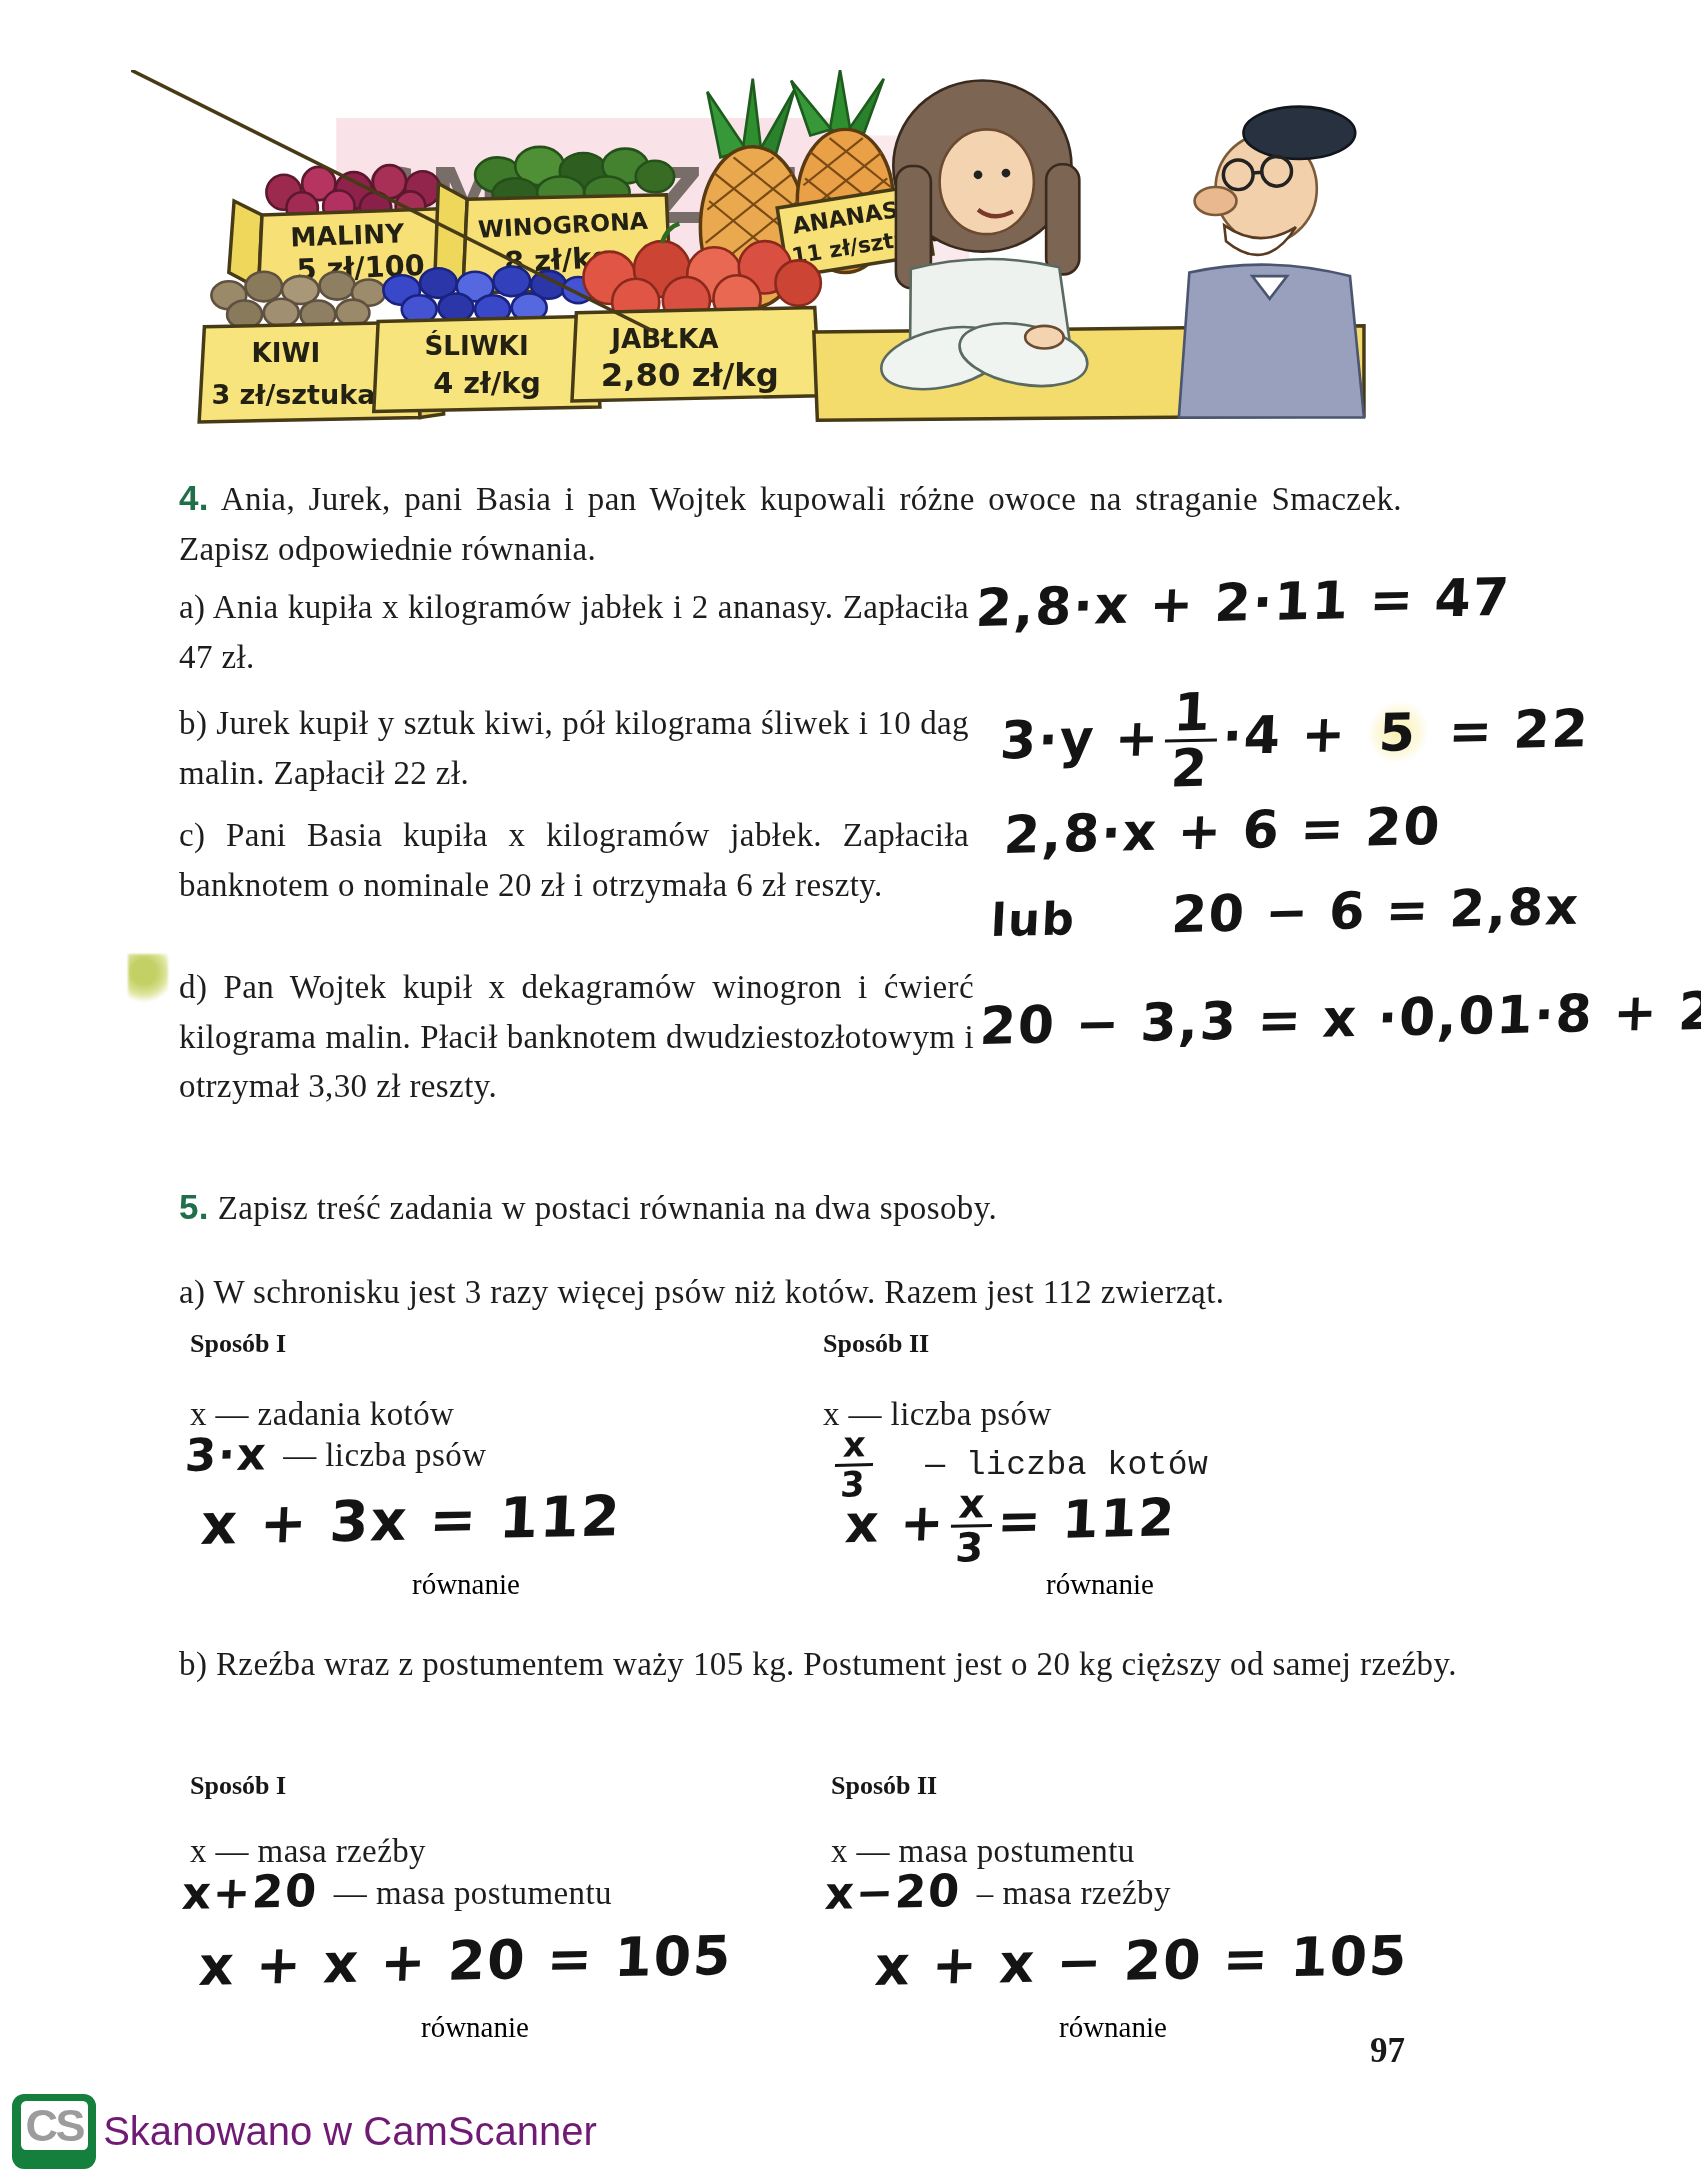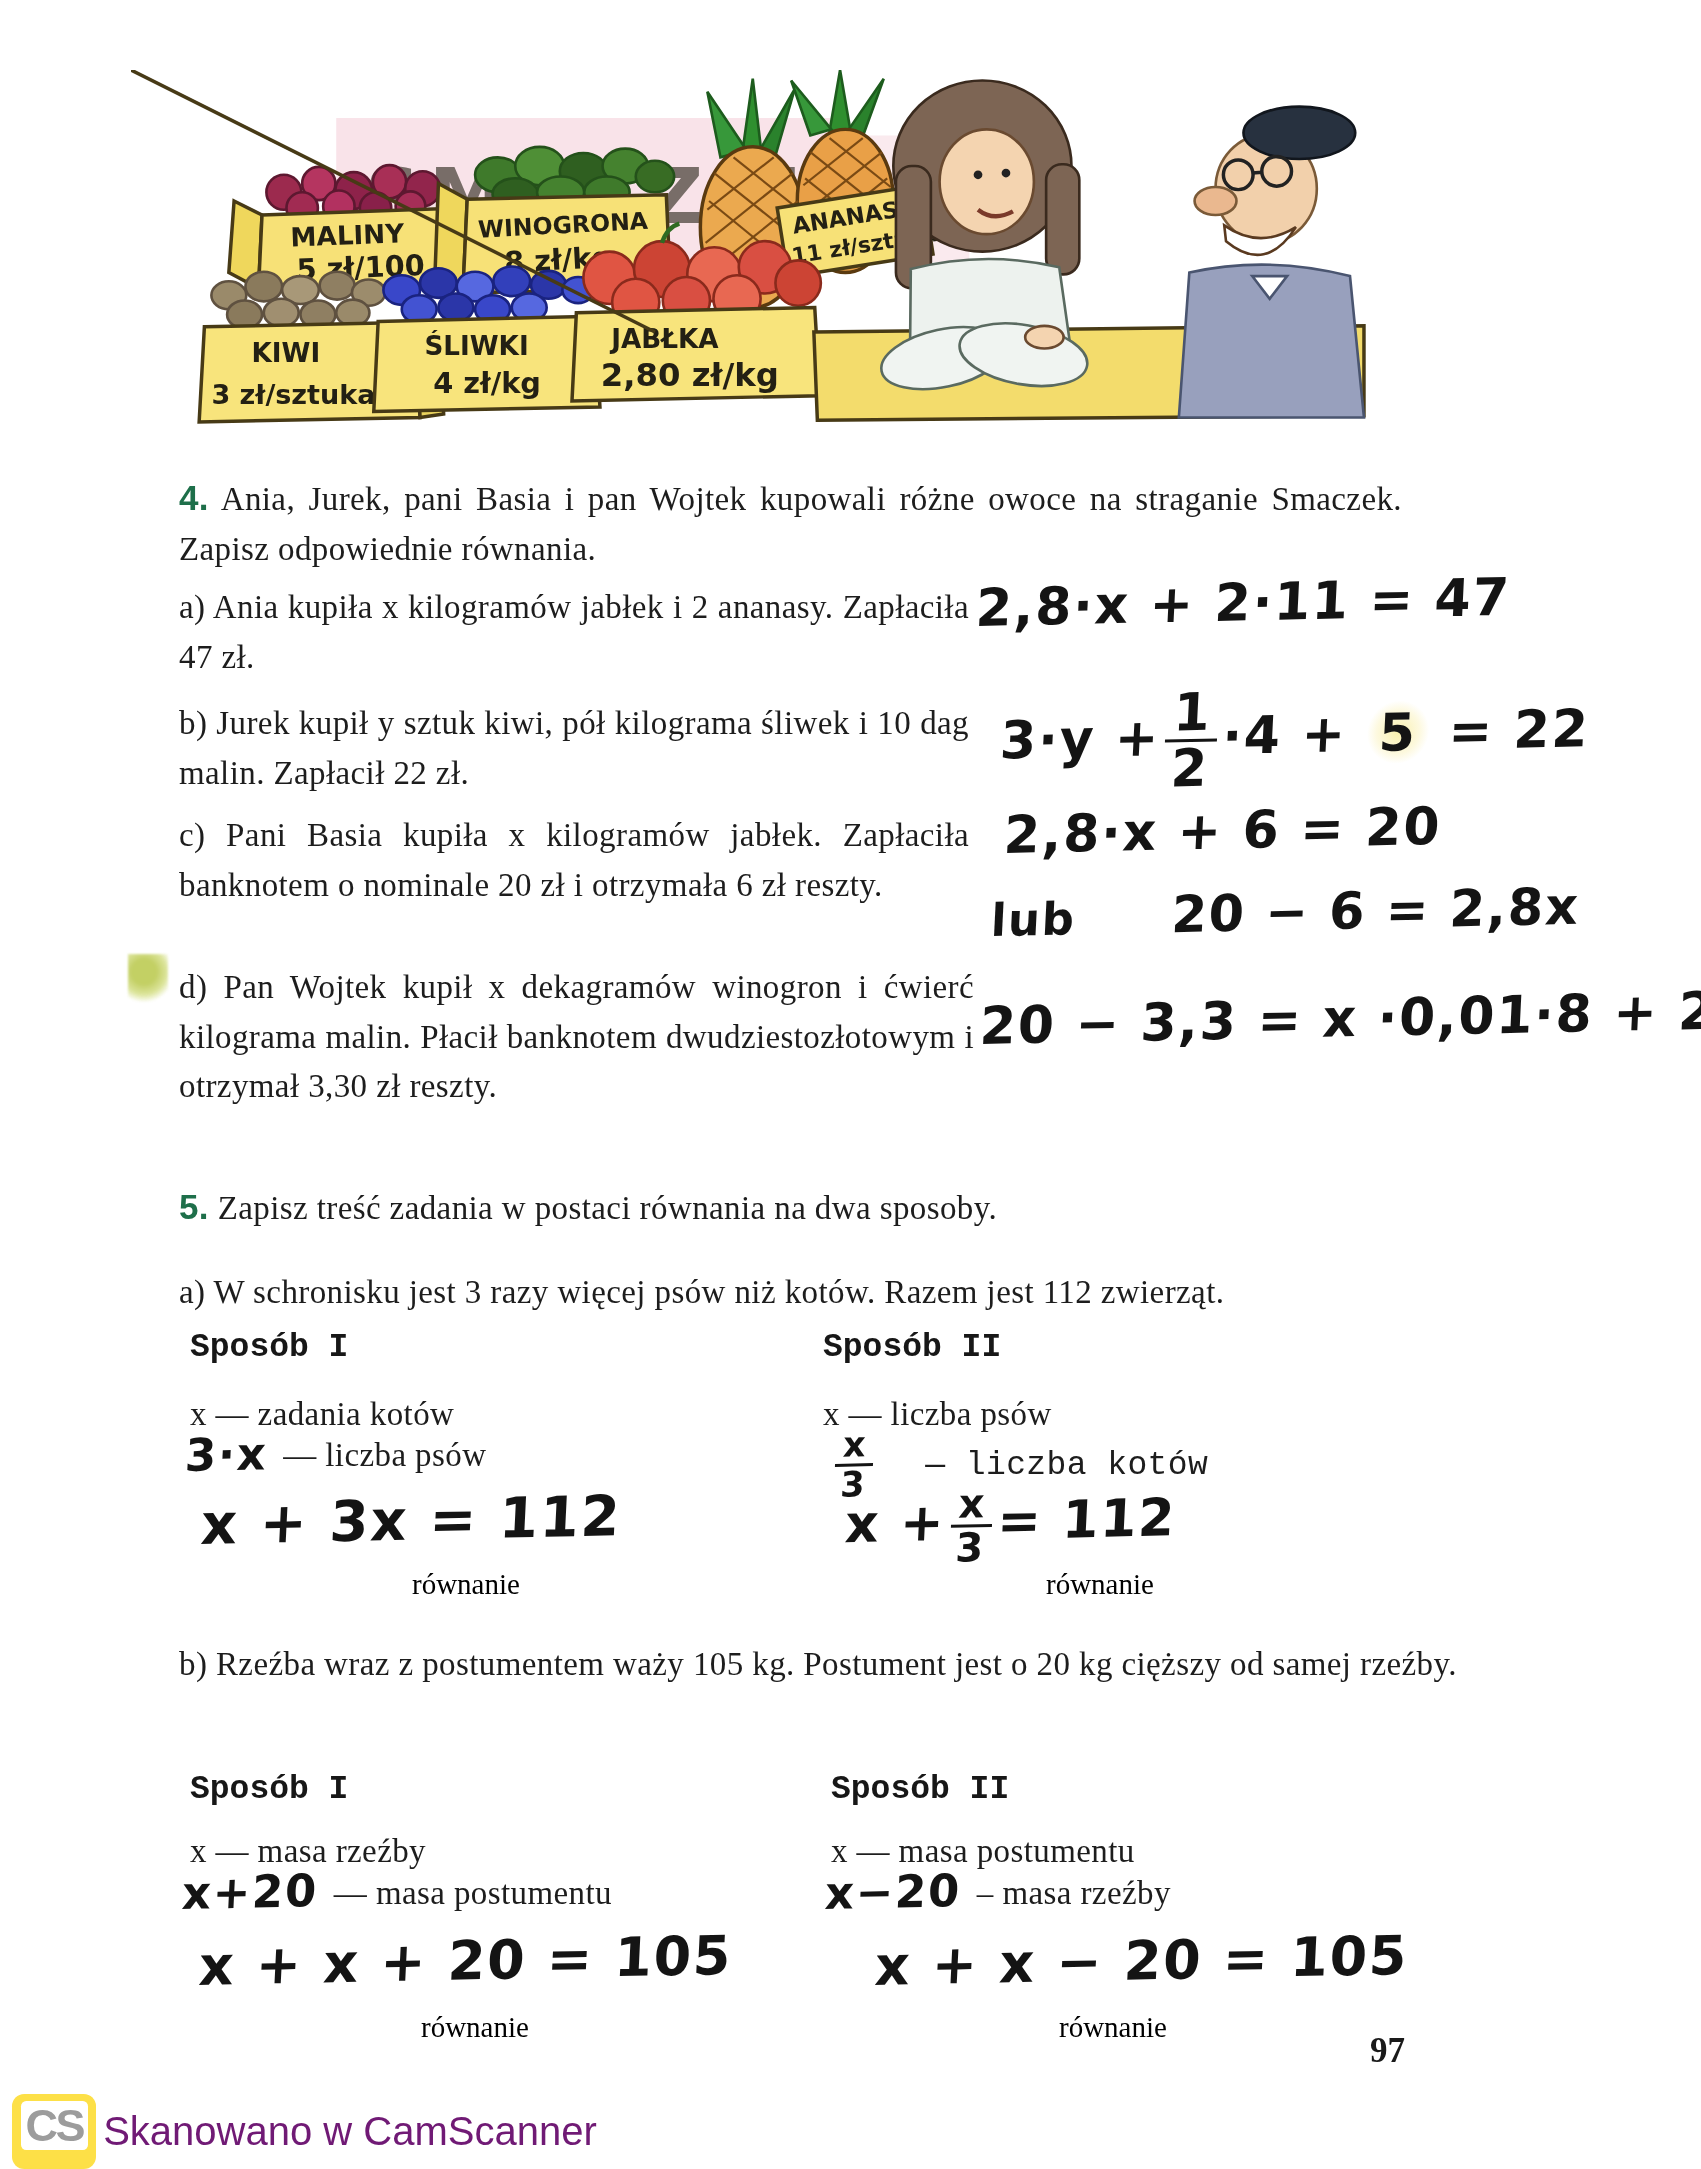"Sposób I" .method { font-family: Liberation Mono, monospace -> Liberation Serif, serif; font-size: 33px -> 26px }
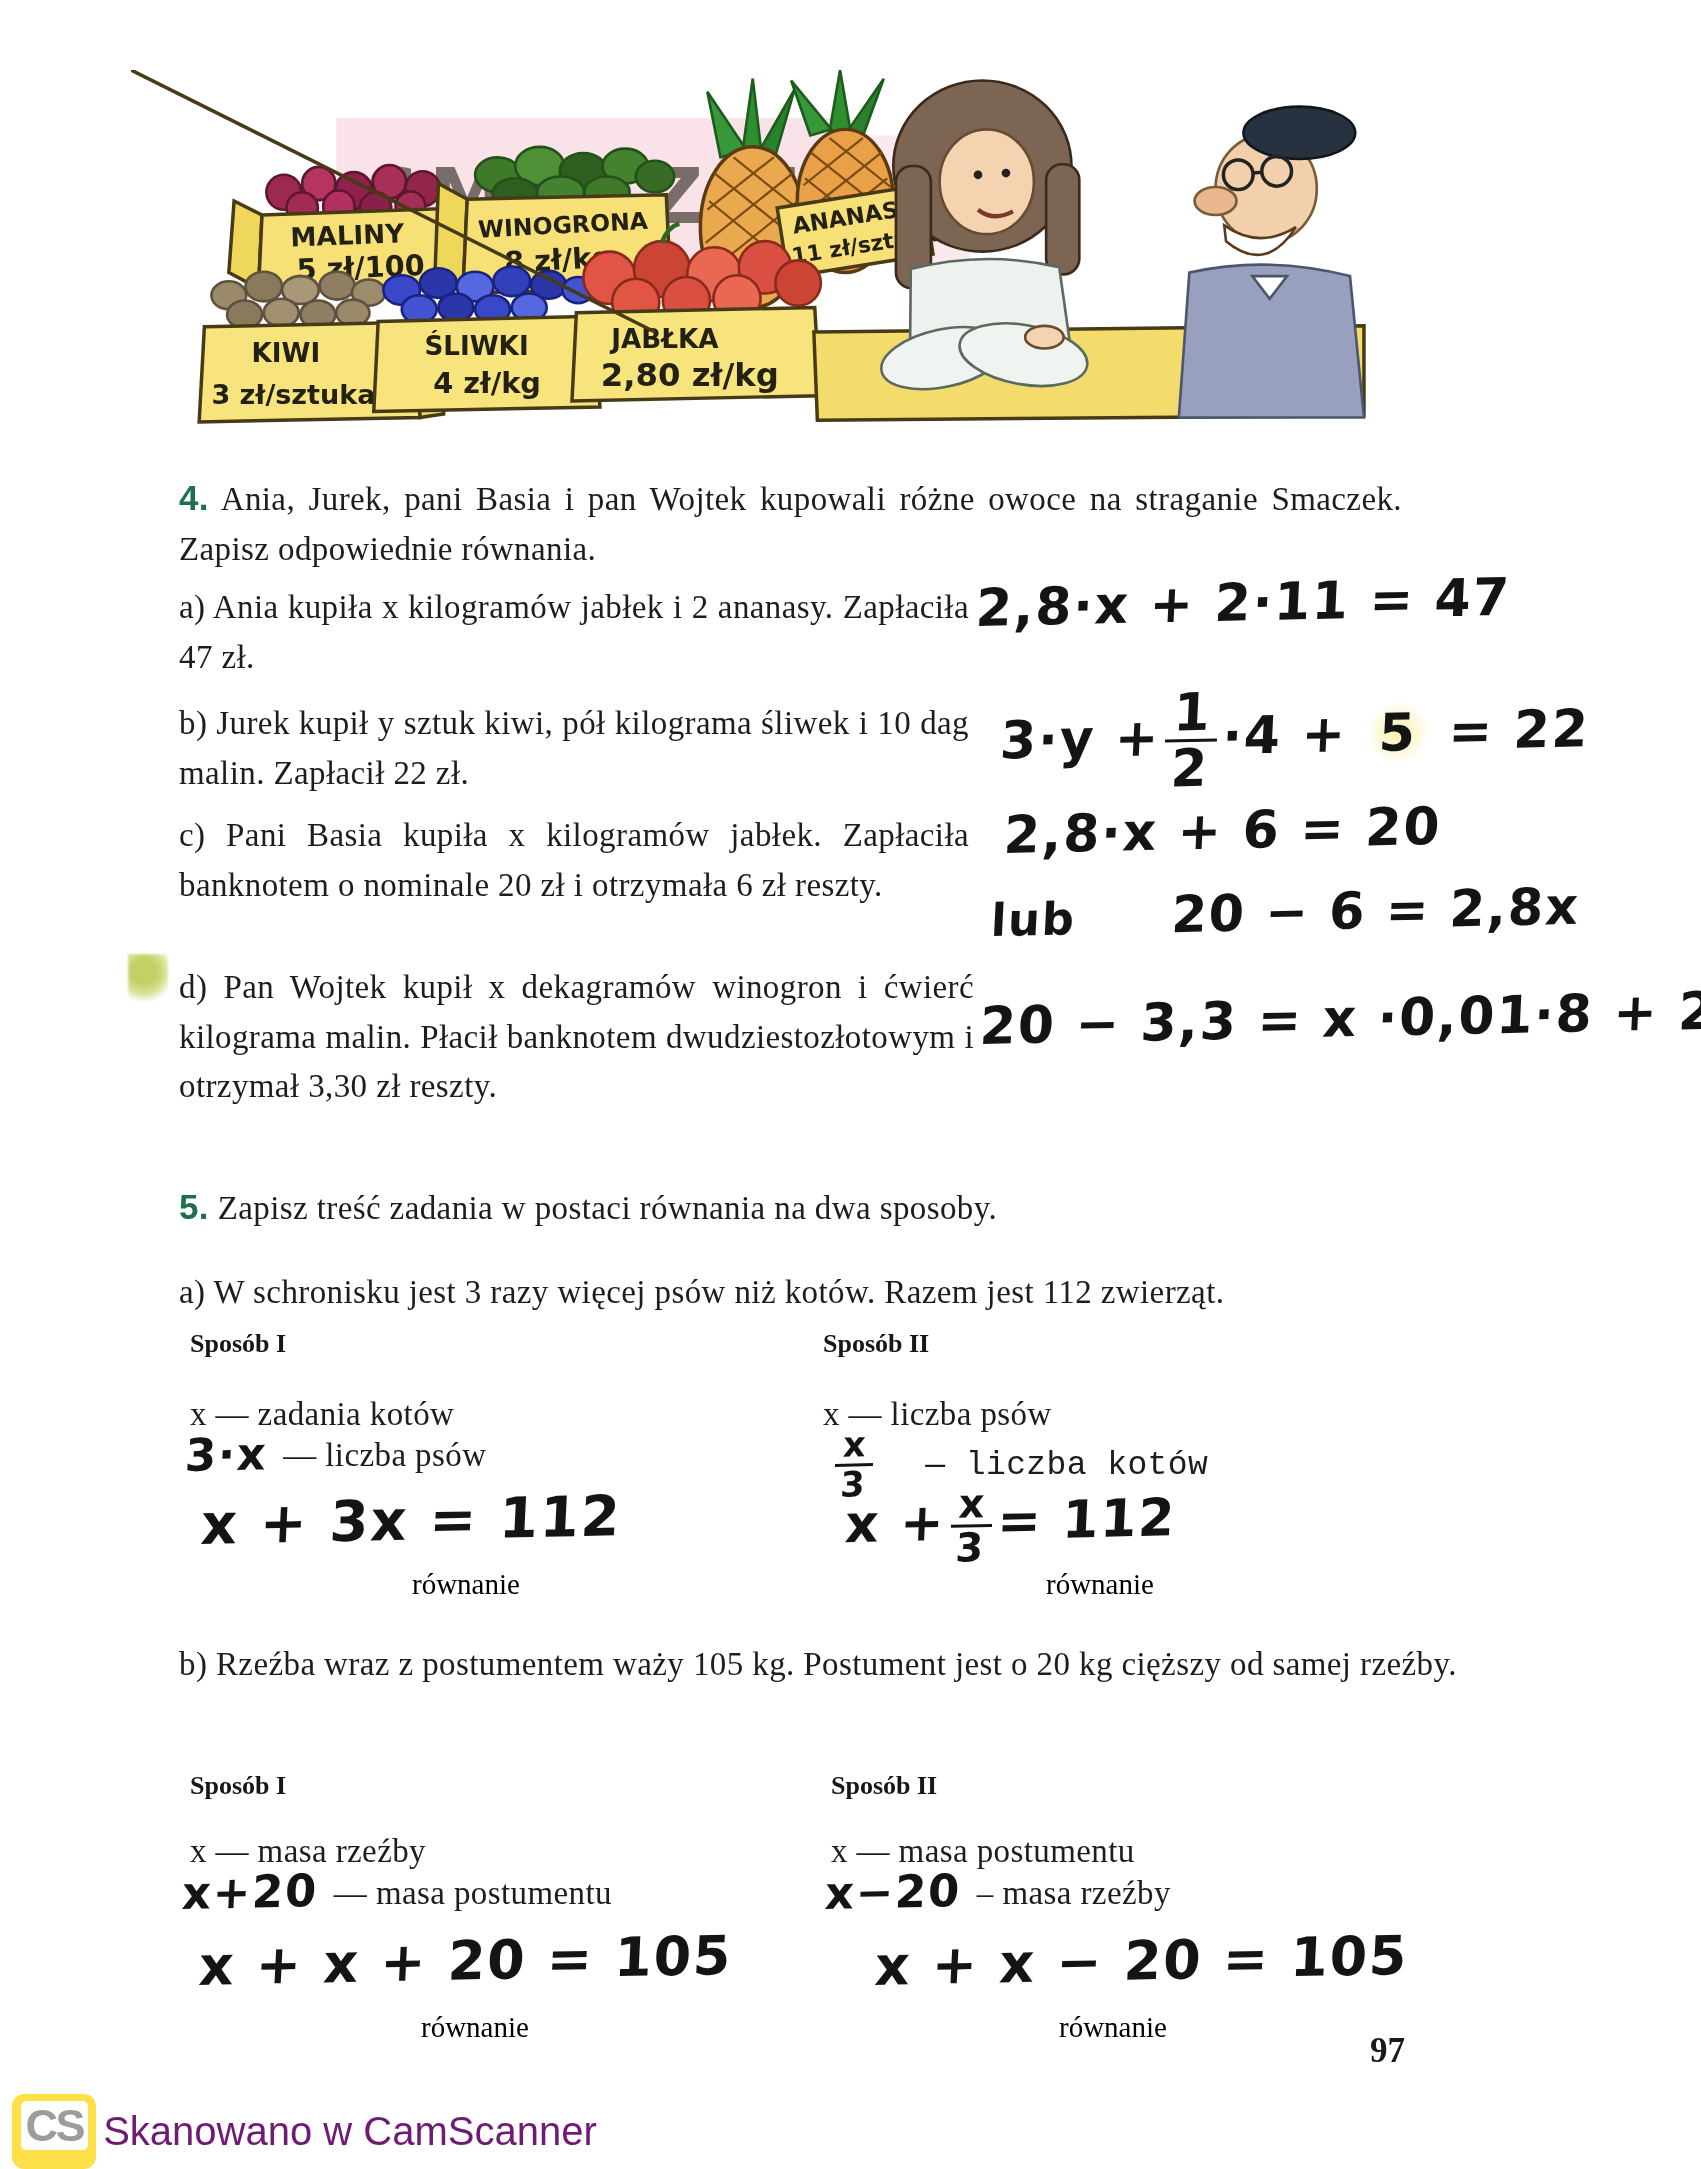"CS" .cs-logo { background: #fde047 -> #15803d }
